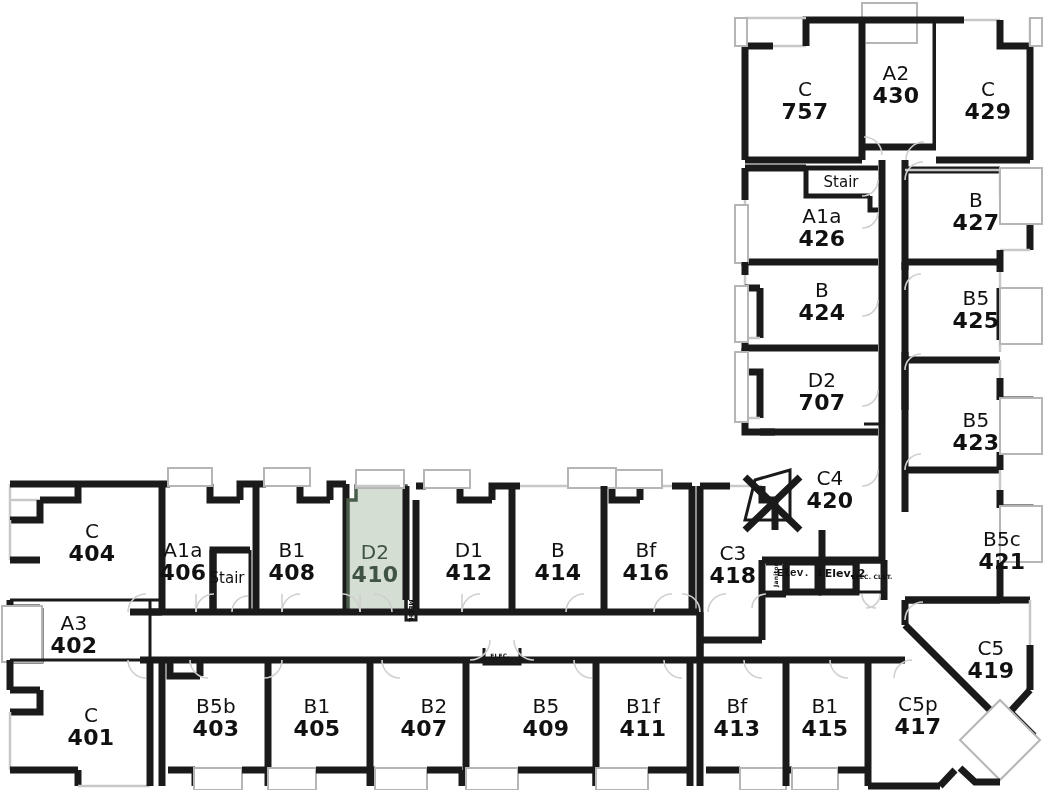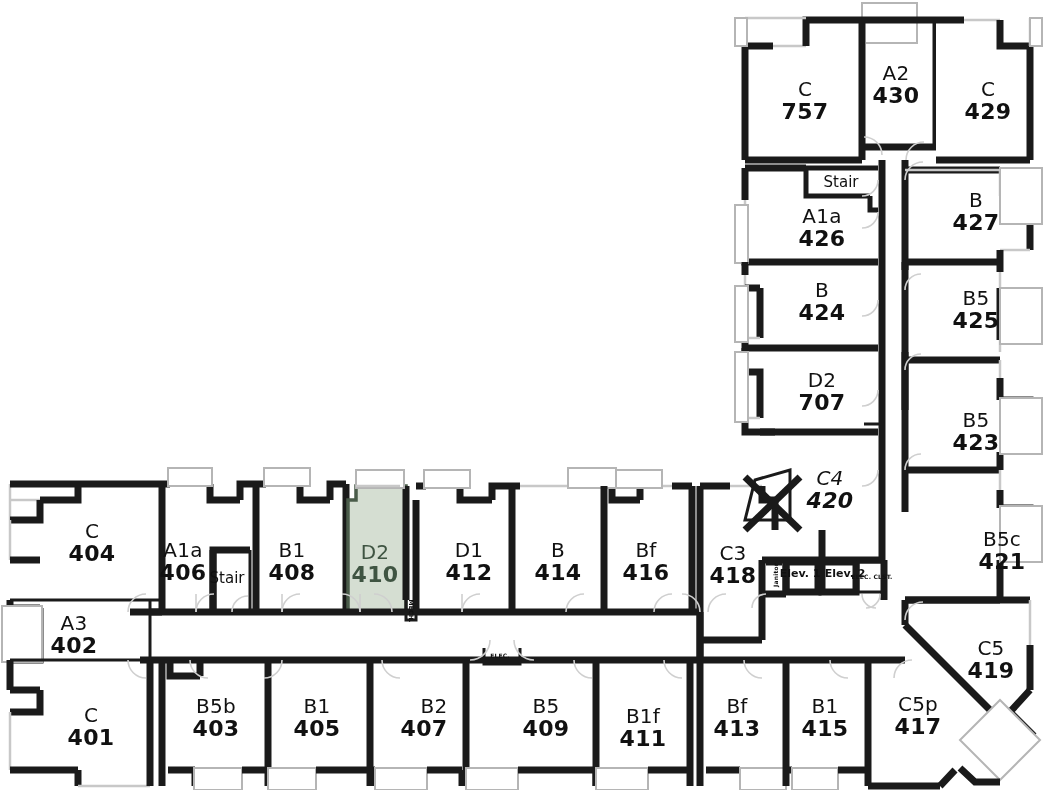"C4" div.unit-label { font-style: italic -> none }
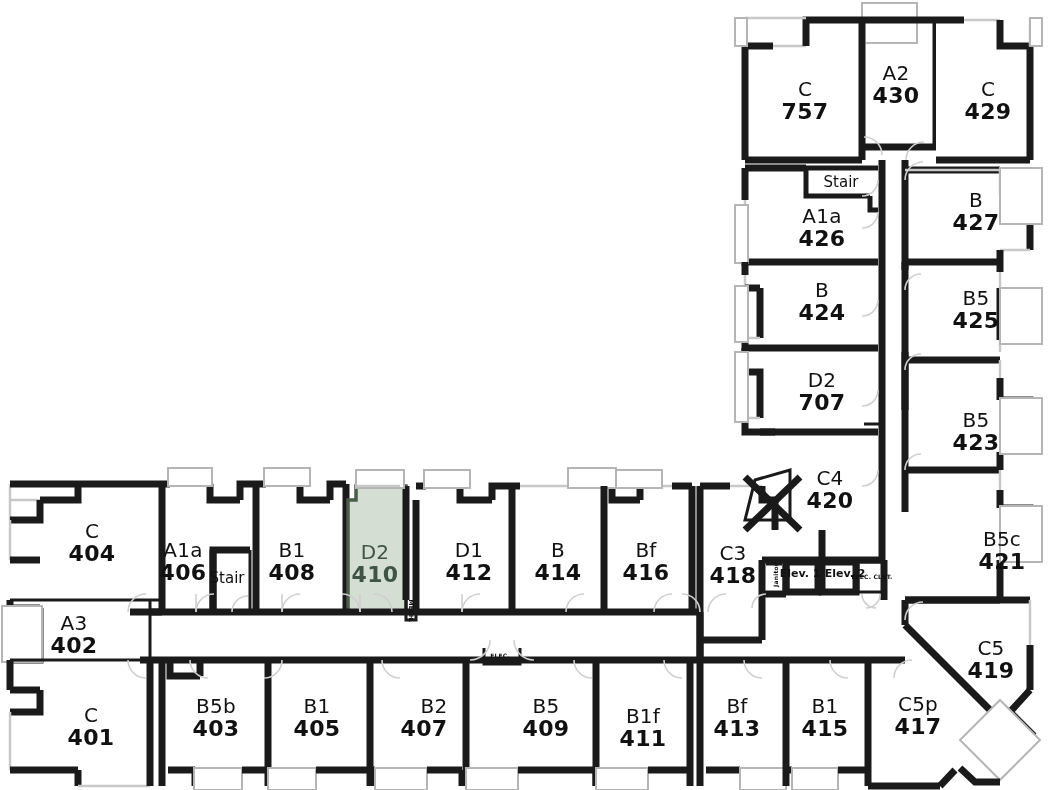"Elev. 1" div.svc-label { font-family: none -> Liberation Mono, monospace }
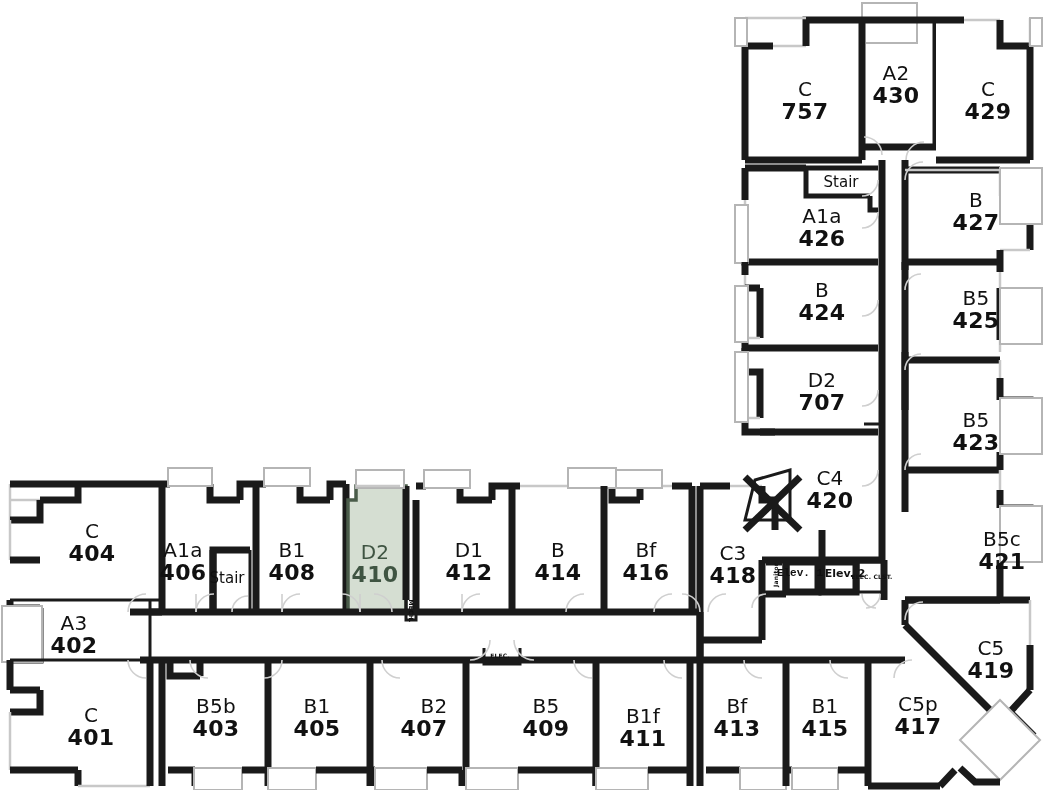"B1f" div.unit-label { margin-top: 10px -> none }
